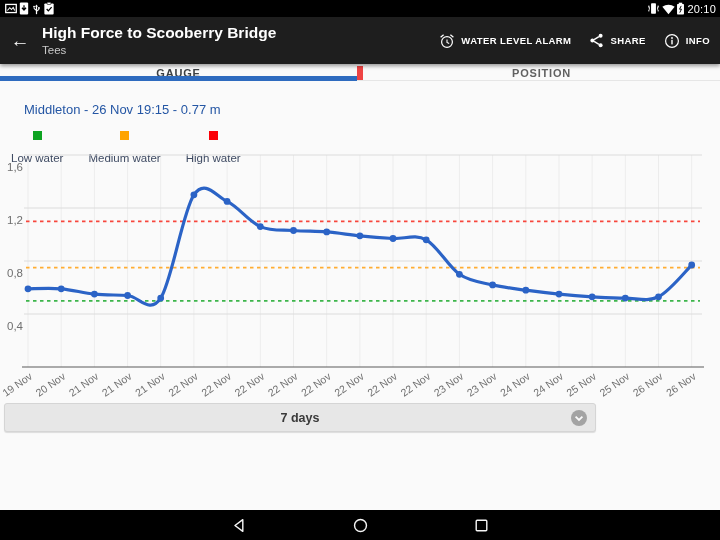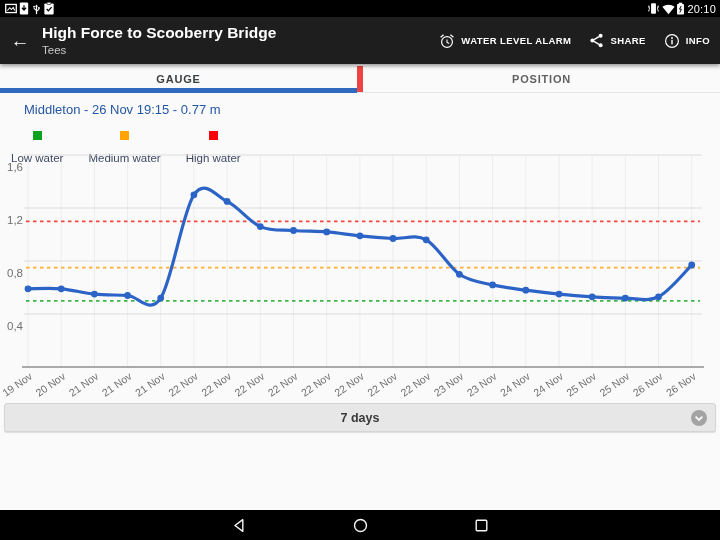"GAUGE" .tab-bar { height: 27px -> 15px }
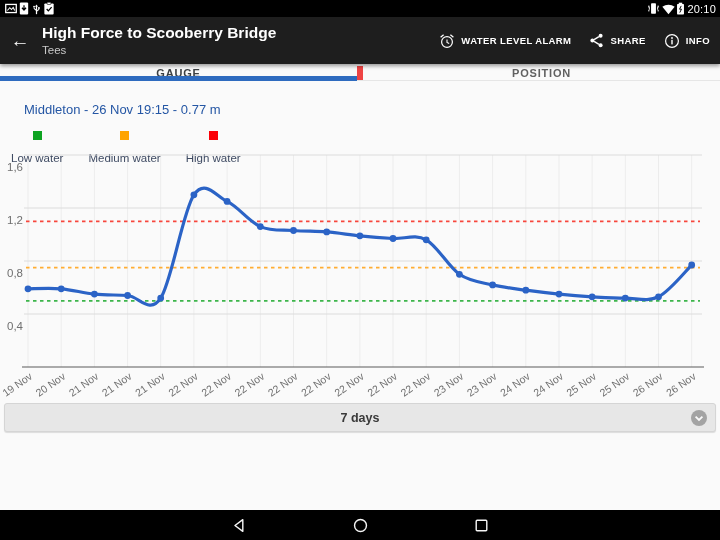"7 days" .period-bar { width: 712px -> 592px }
